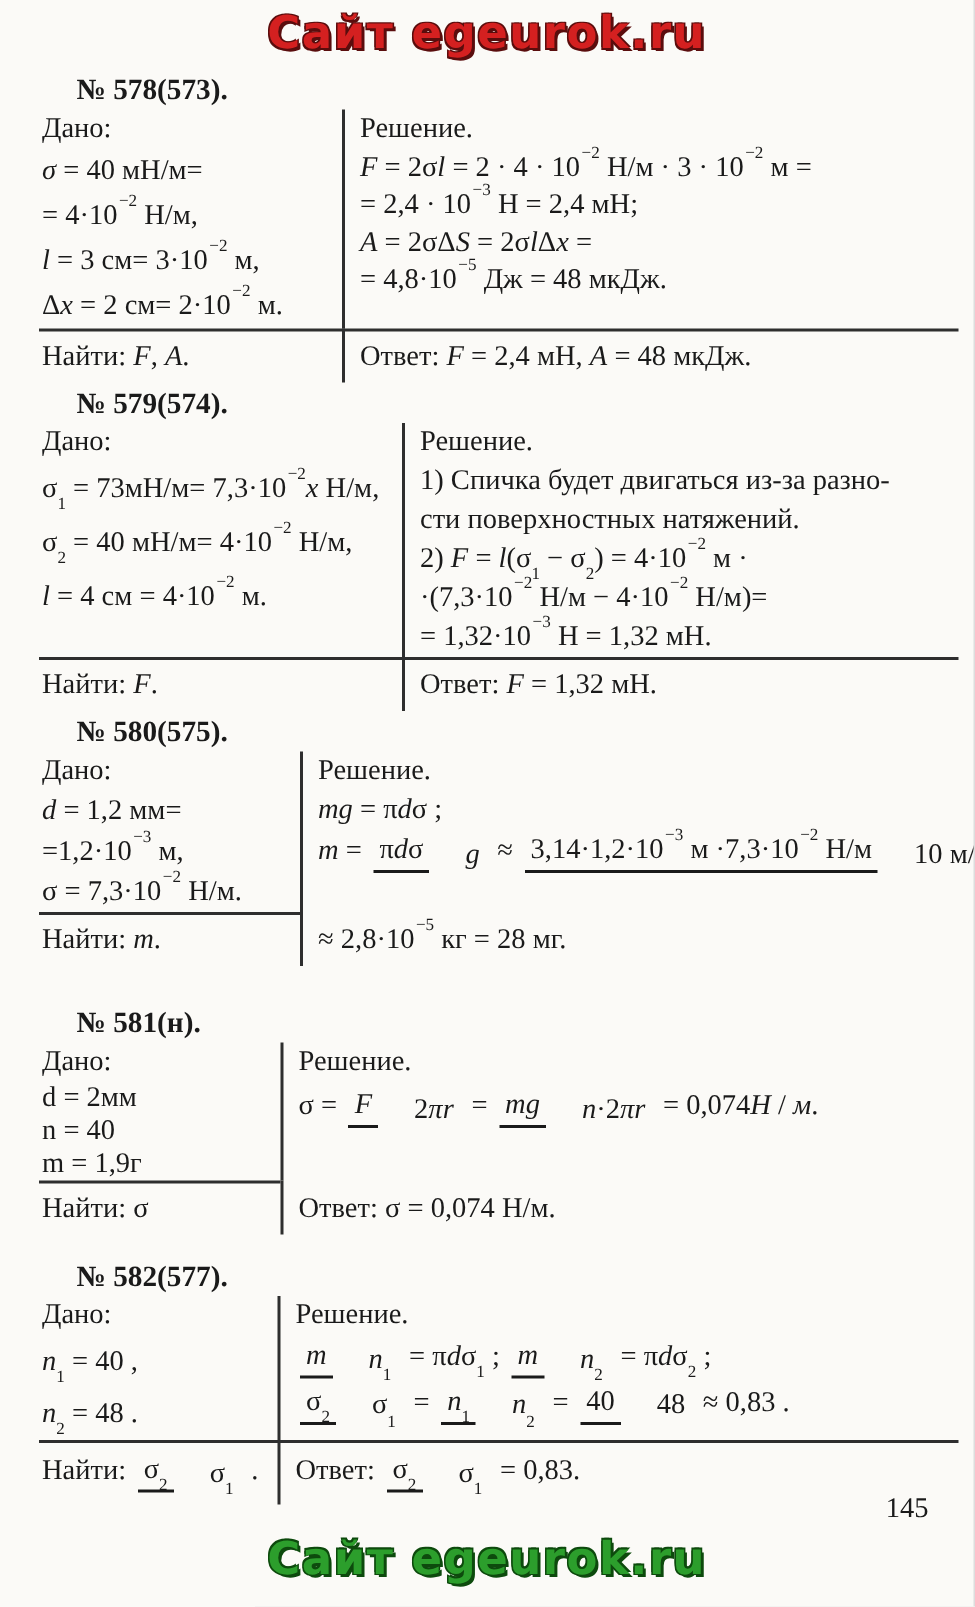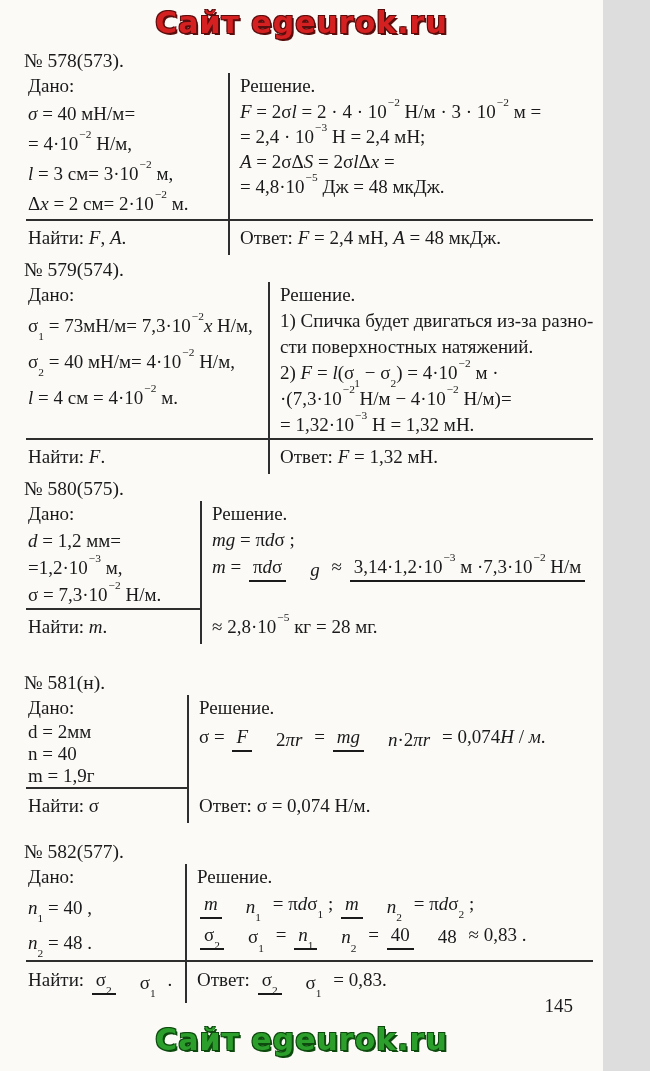"Сайт egeurok.ru" .page { width: 603px -> 649px }
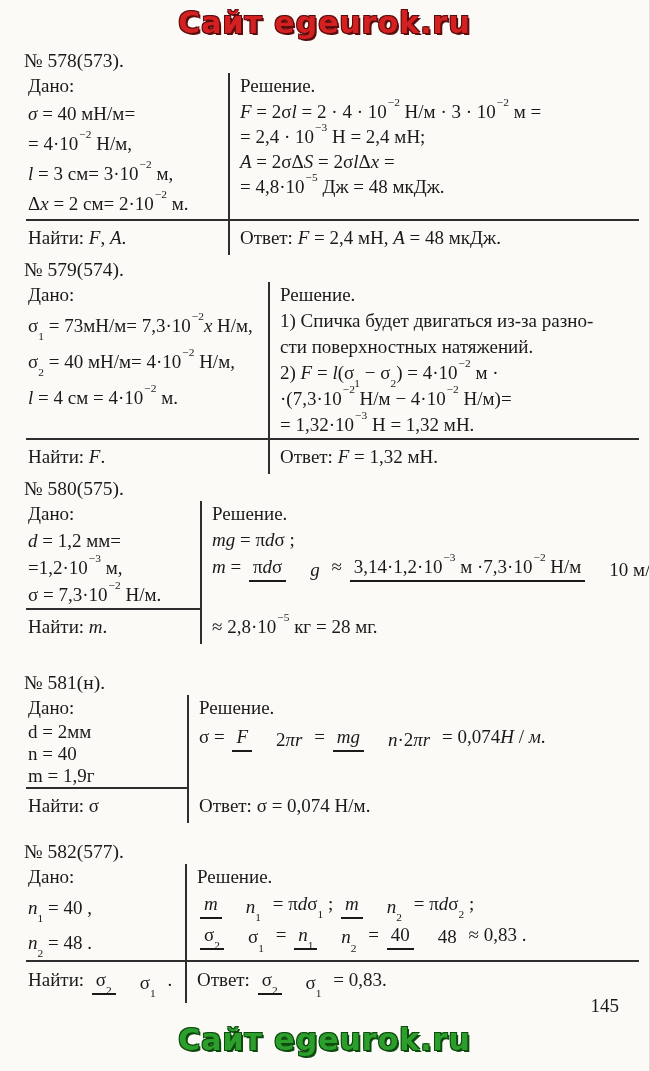"№ 578(573)." .prob-number { font-weight: normal -> bold; padding: 2px 0 0 24px -> 2px 0 0 51px }
